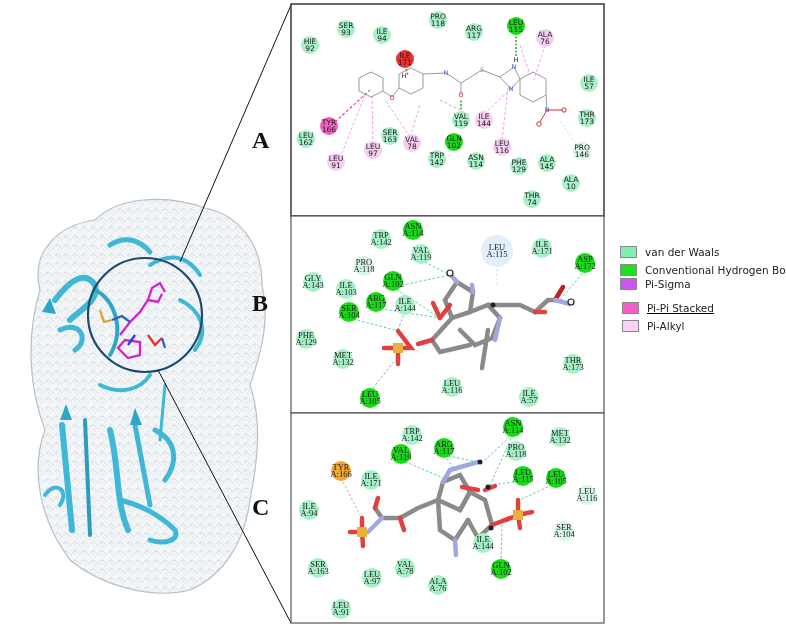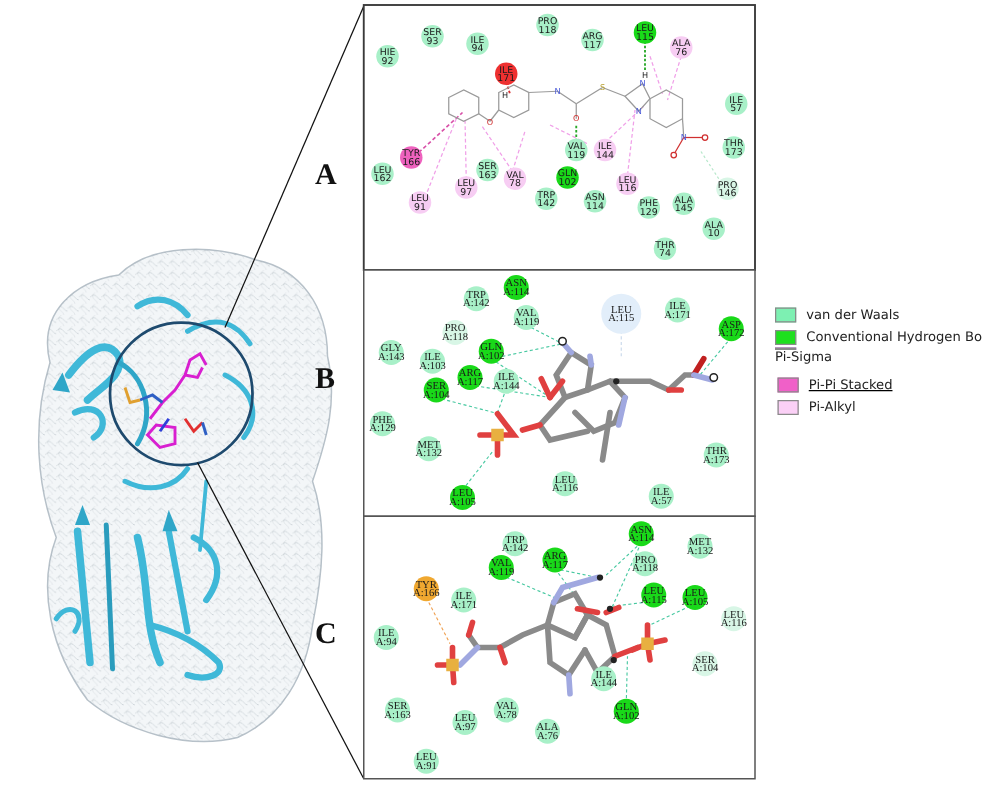"Pi-Sigma" div.legend-item { flex-direction: column -> none }
